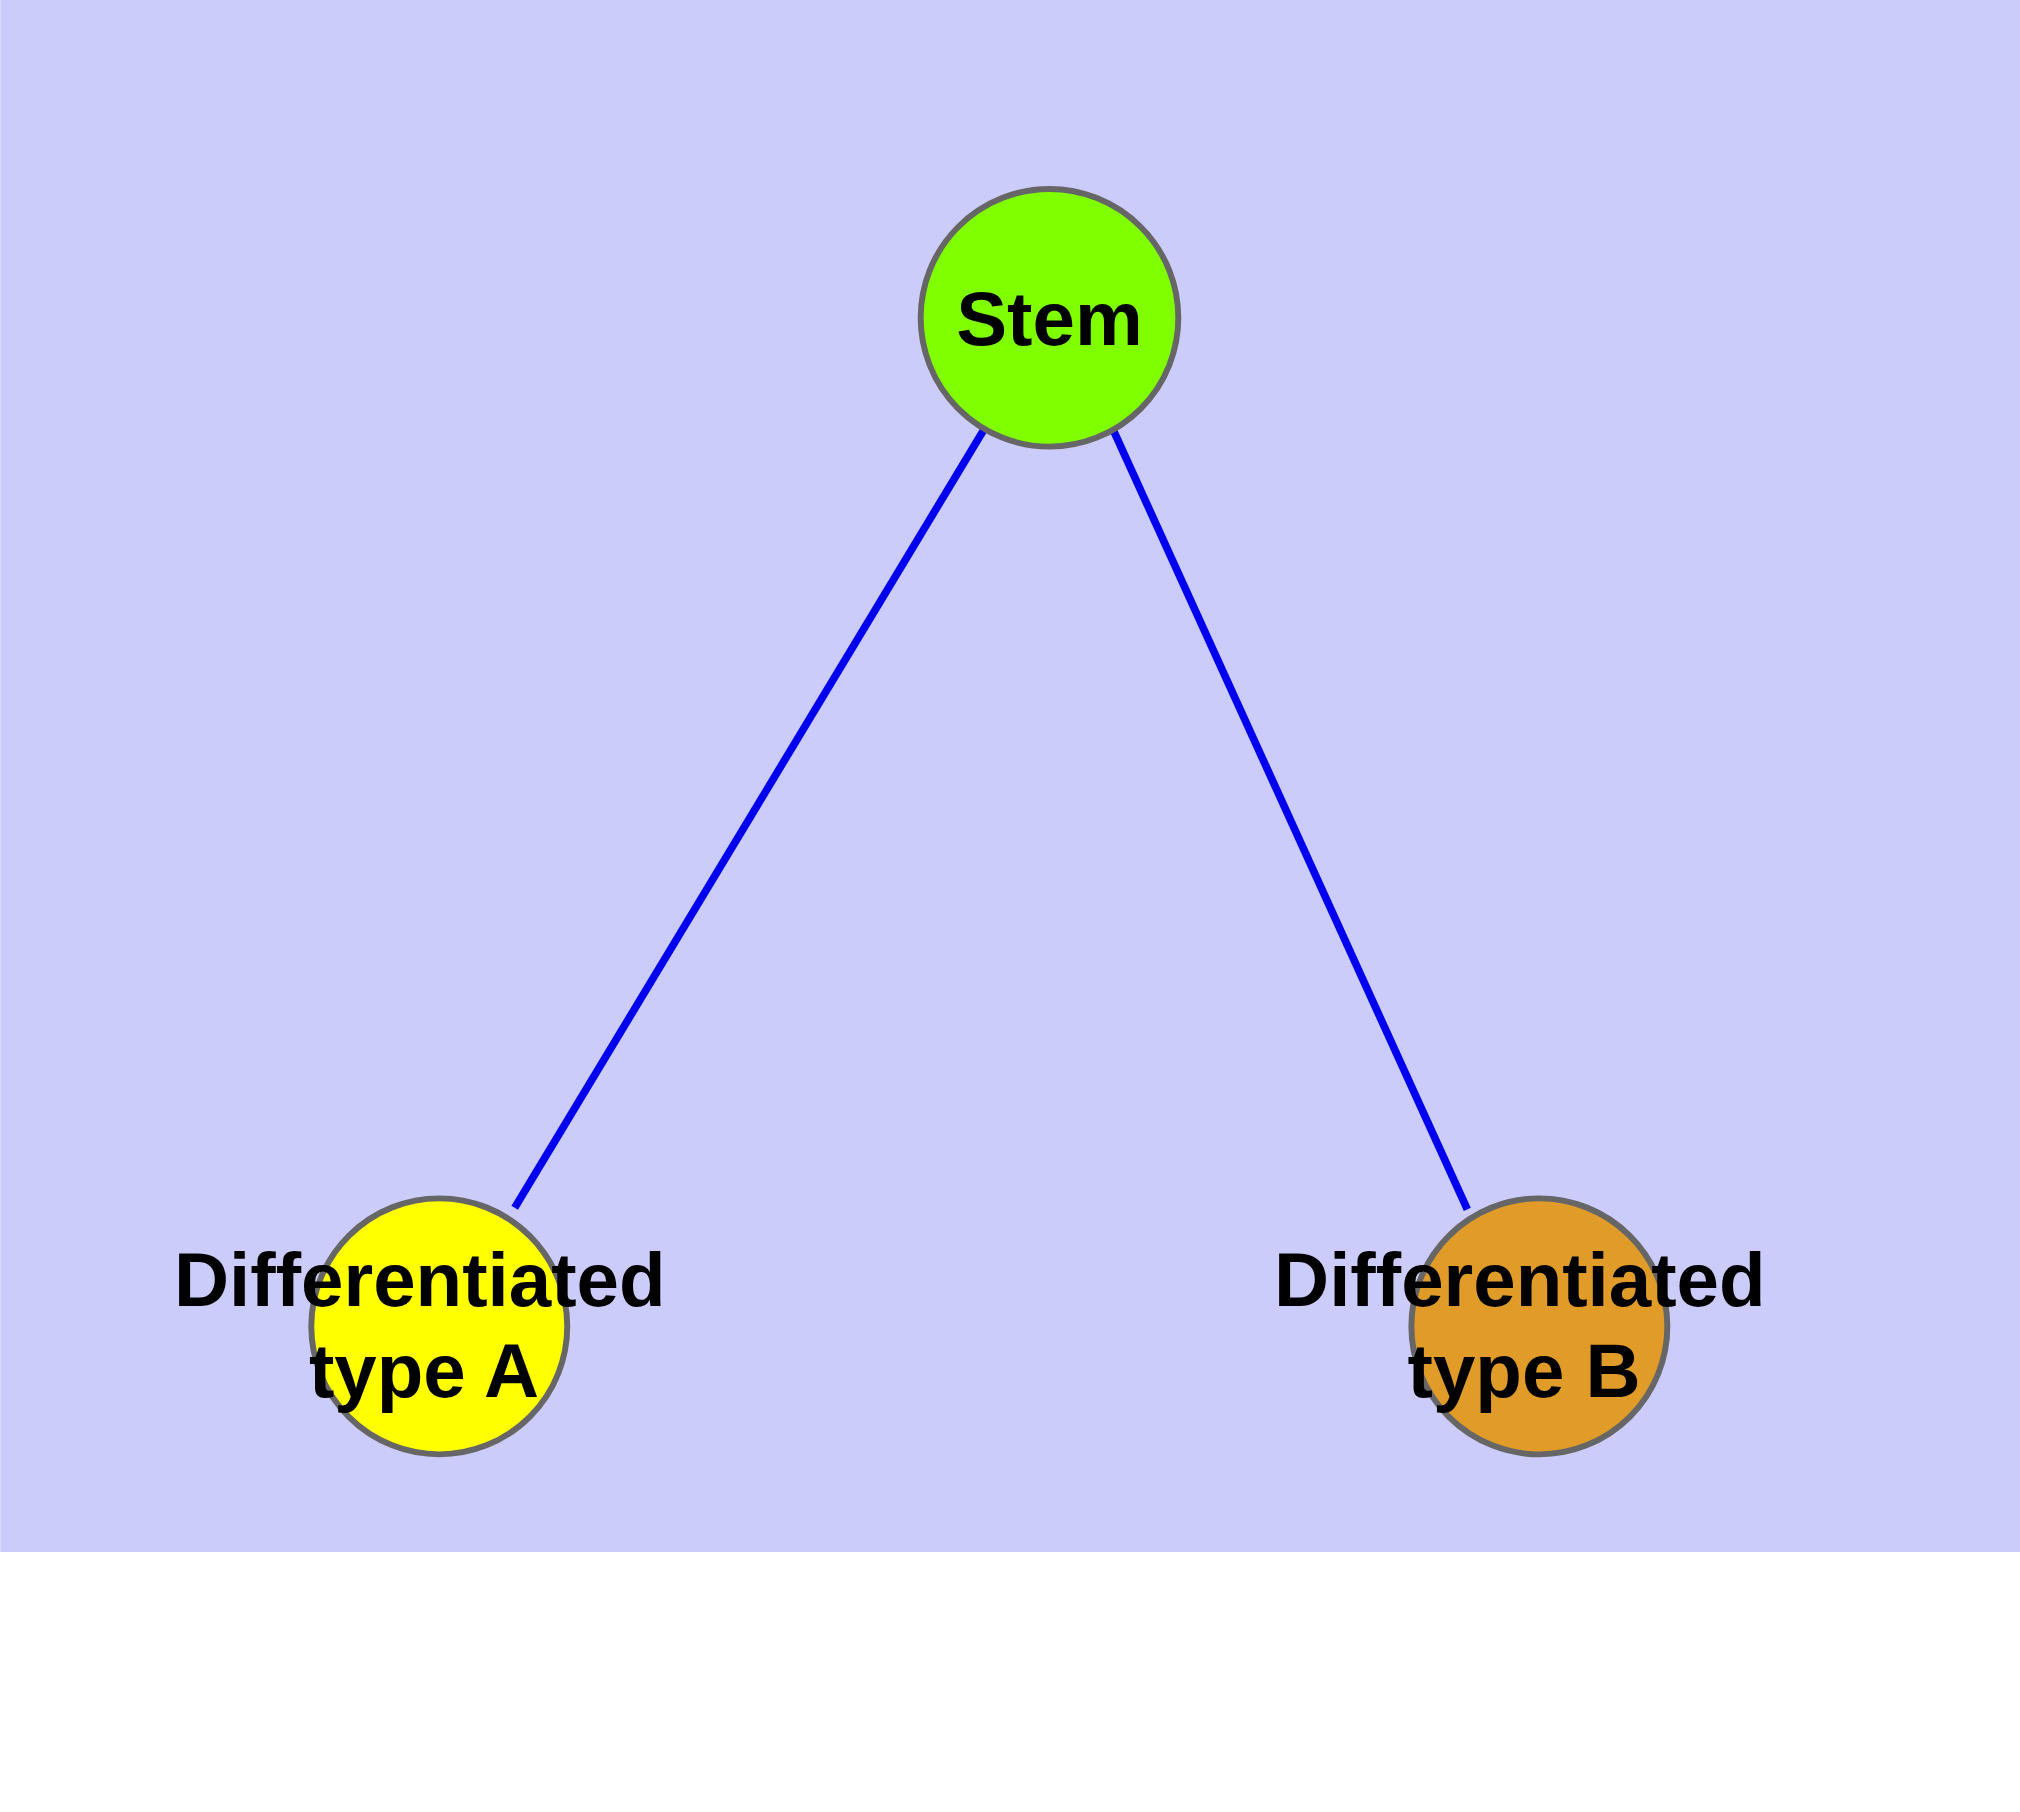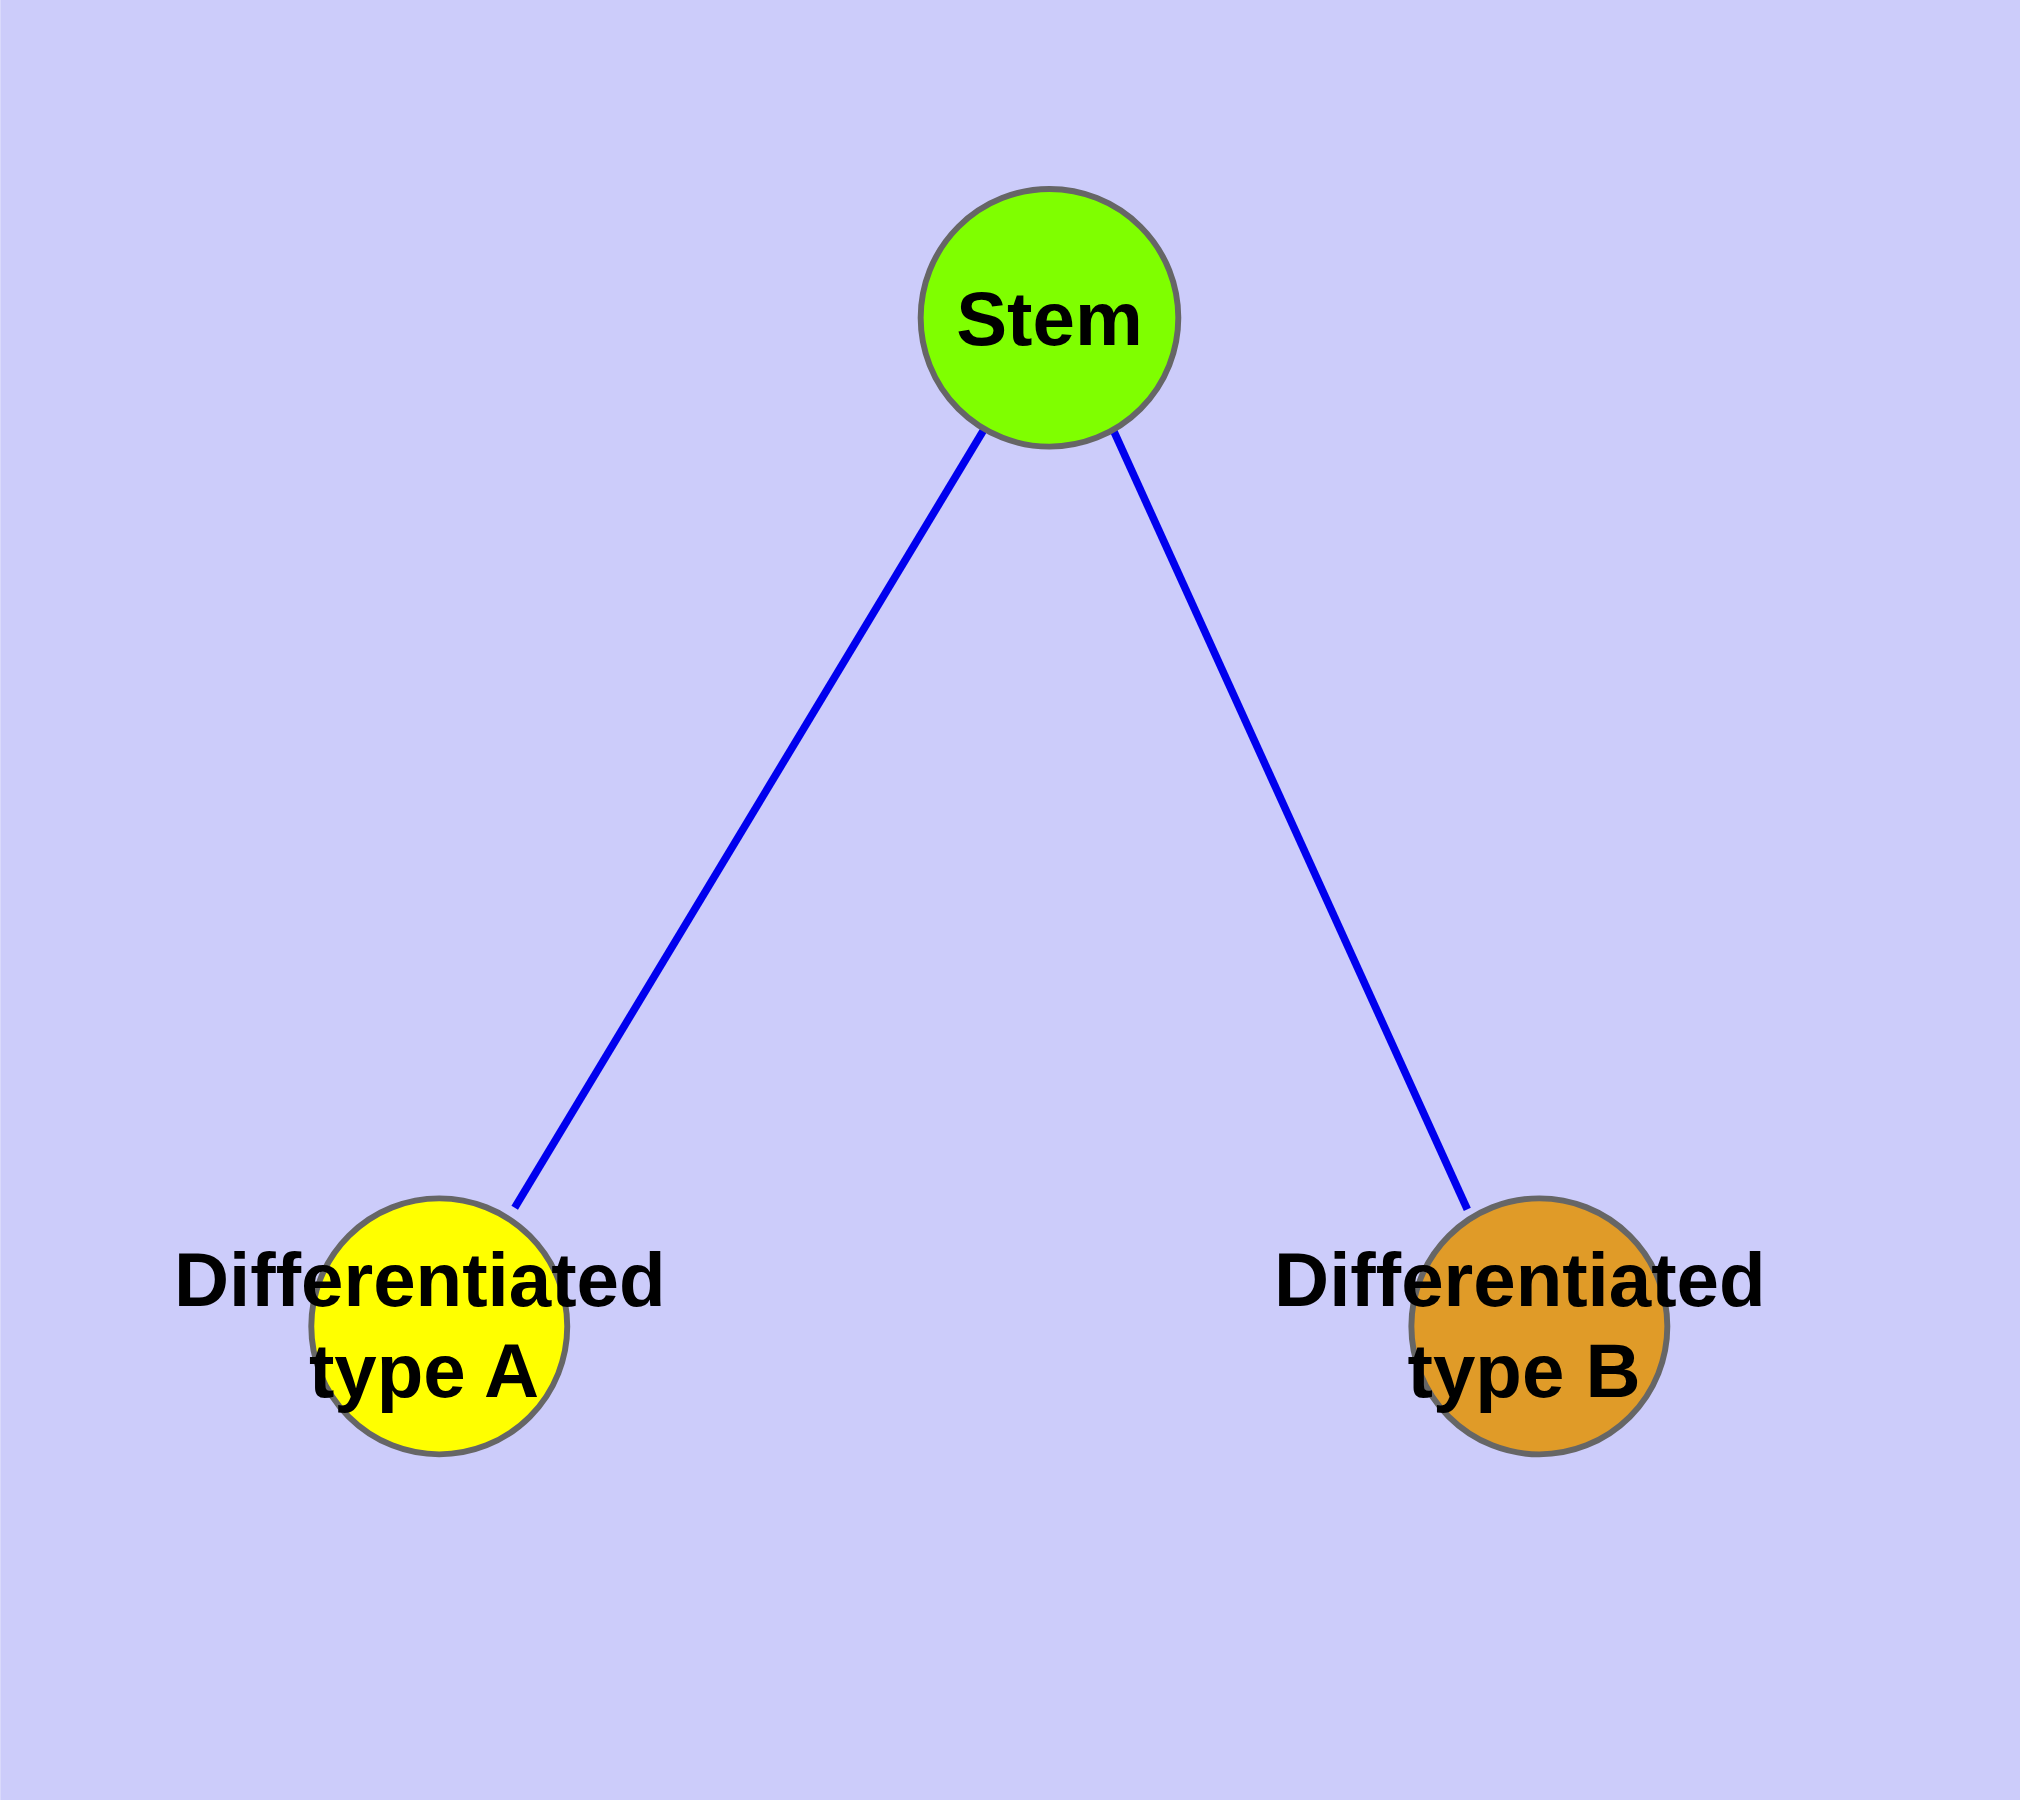"Stem" #canvas { height: 1800px -> 1552px }
